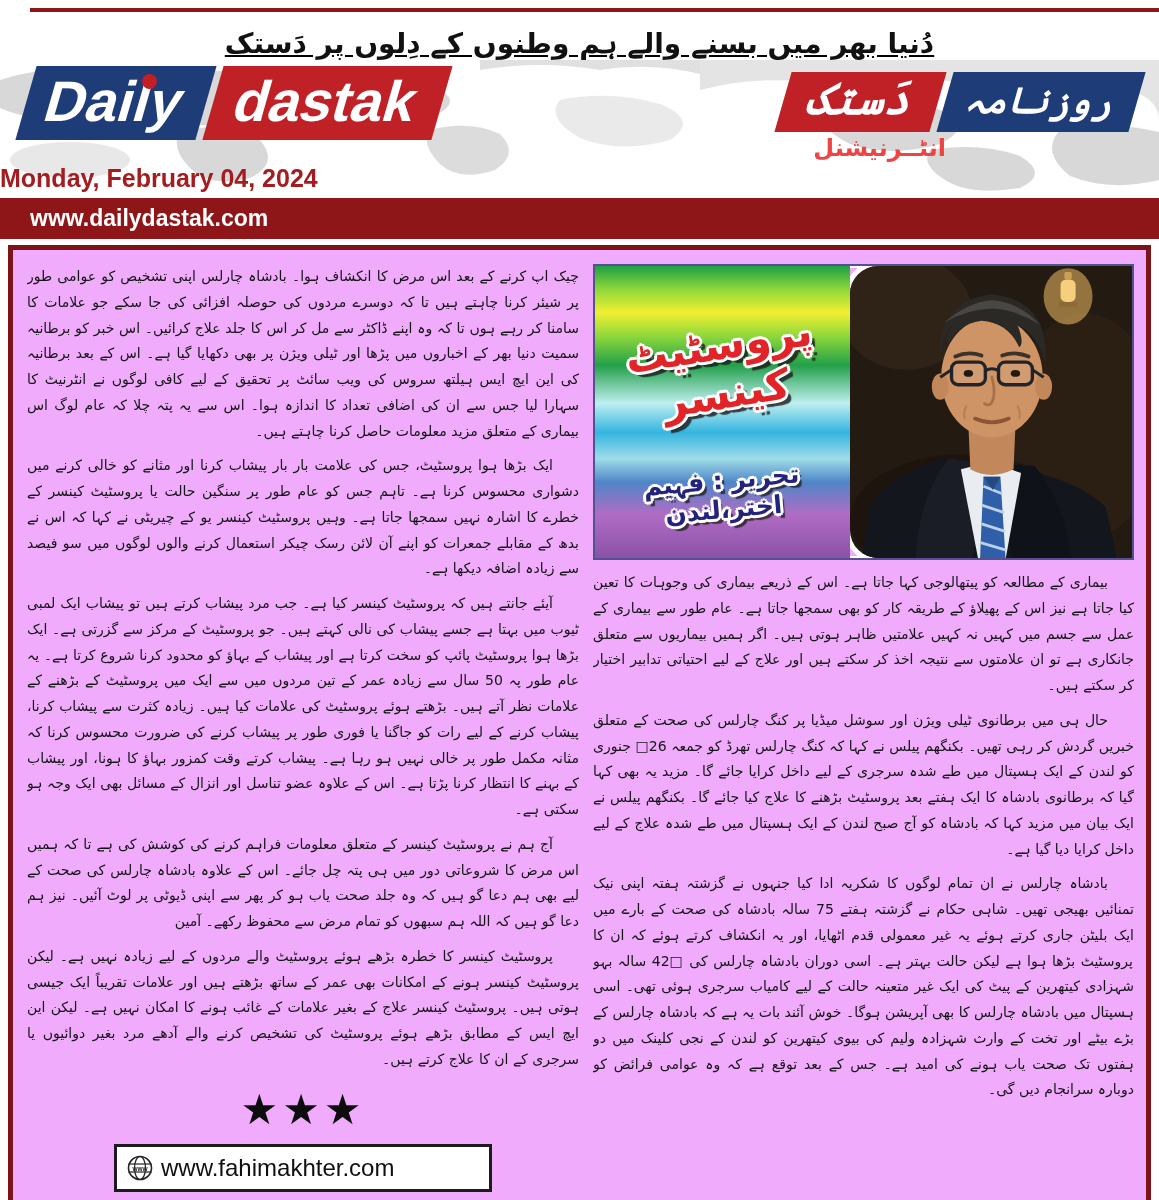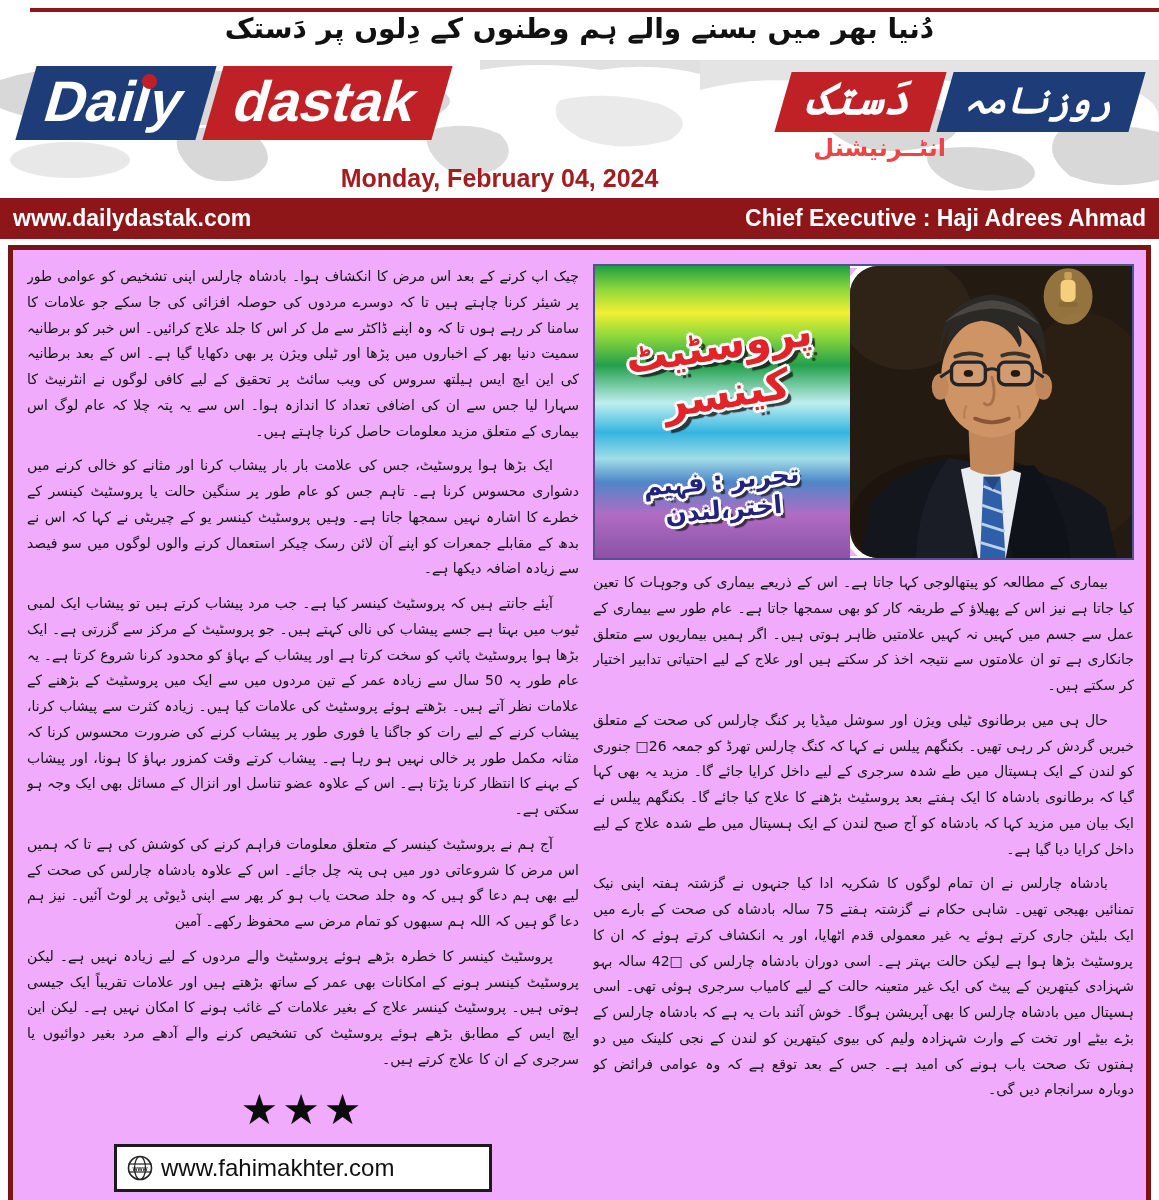"دُنیا بھر میں بسنے والے" .slogan-row { align-items: flex-start -> flex-end; text-decoration: none -> underline }
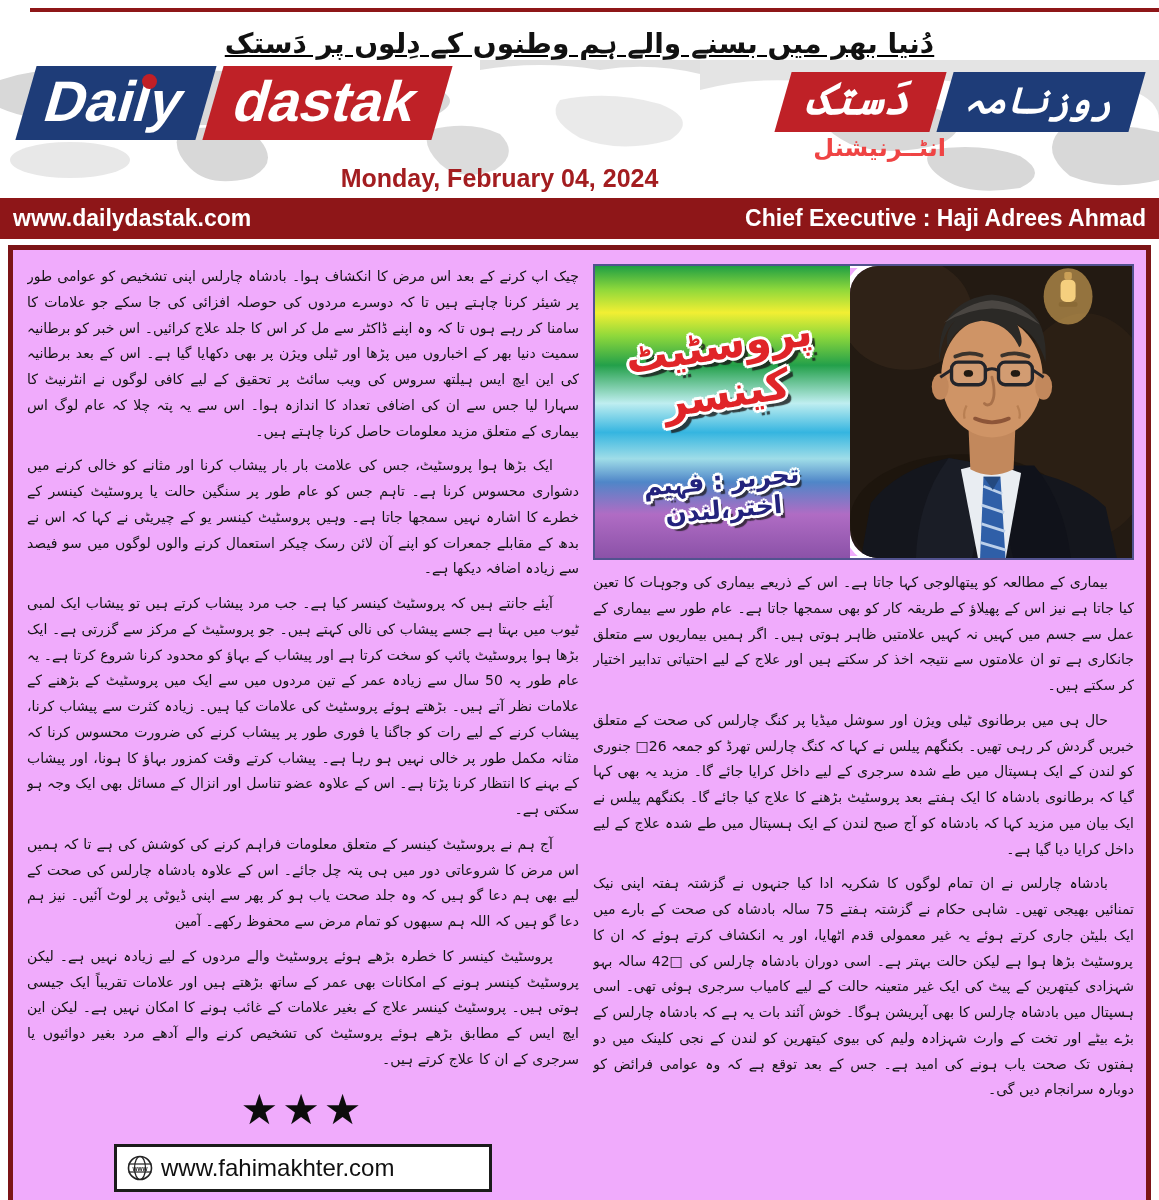"Monday, February 04, 2024" .date-line { text-align: center -> left }
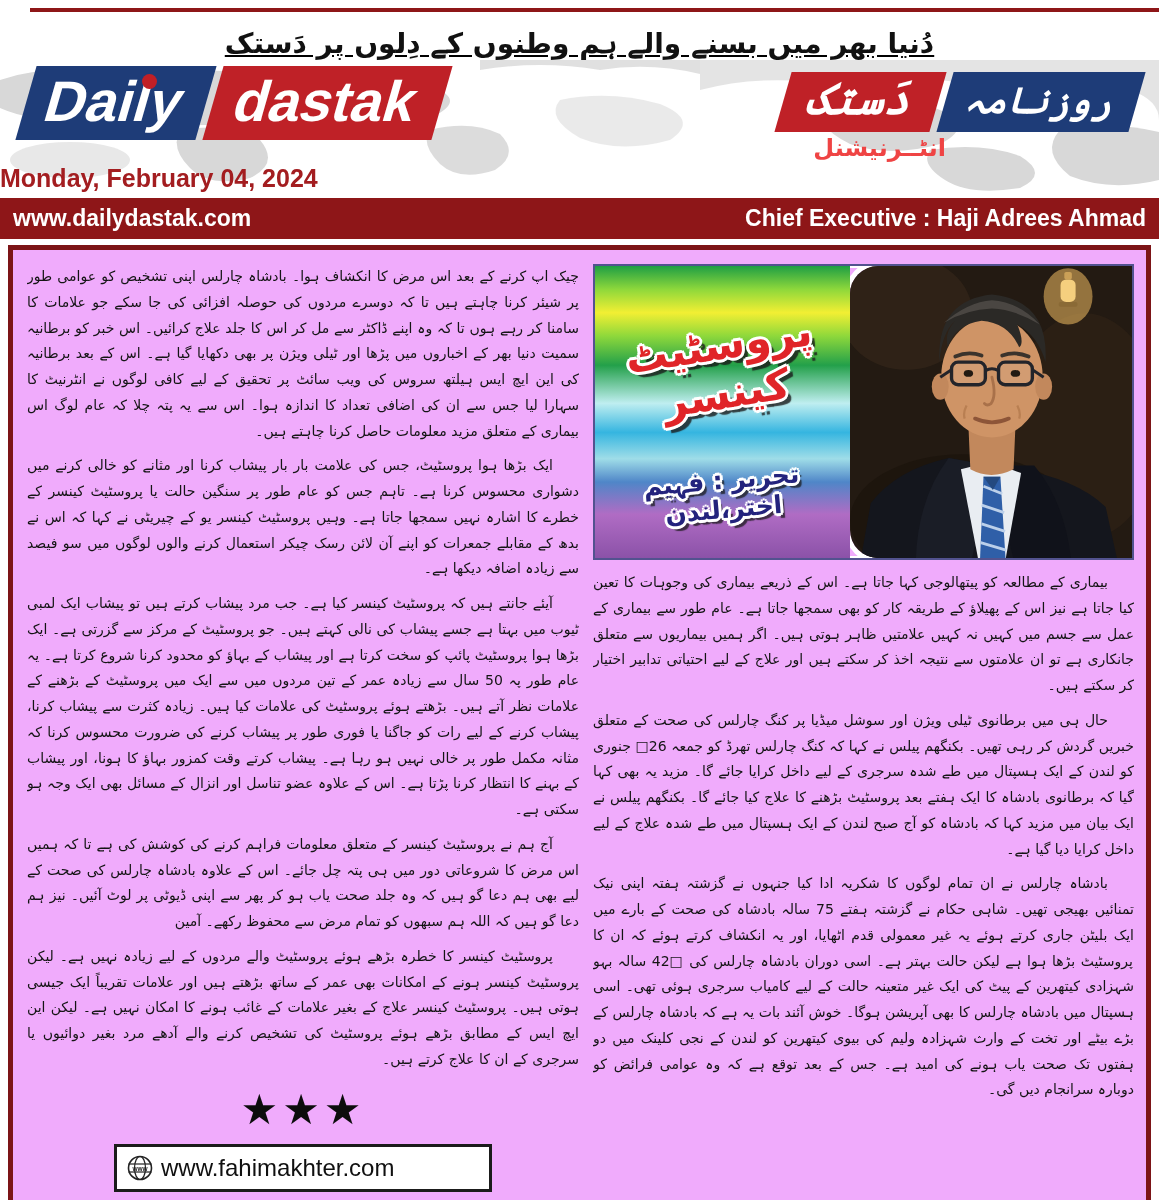"www.dailydastak.com" .info-bar { padding: 0 13px -> 0 30px }
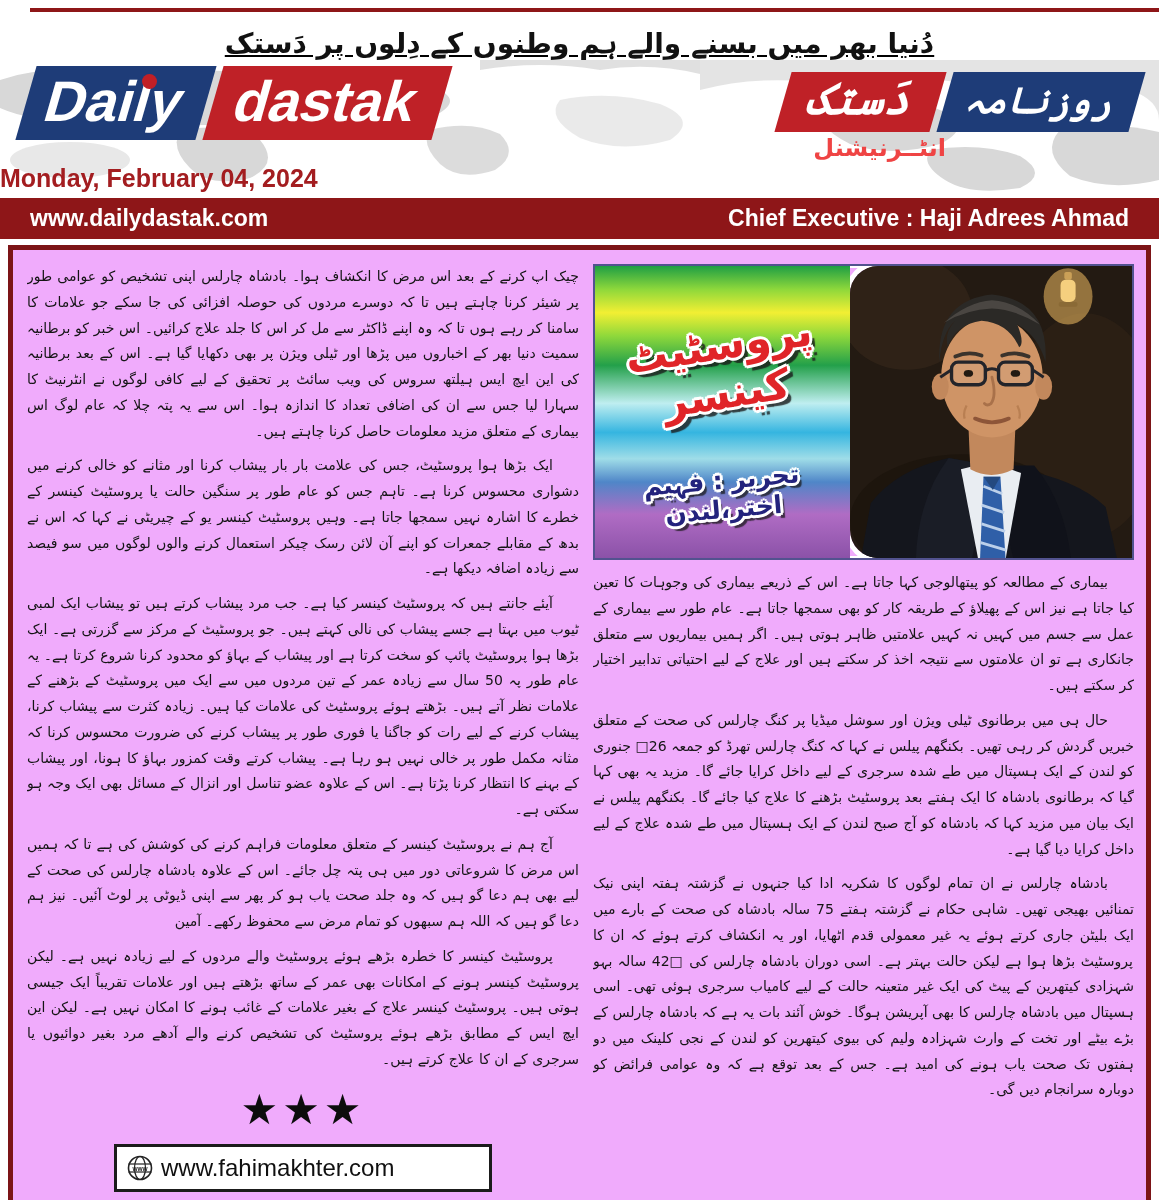"Chief Executive : Haji Adrees" span { html: <span>Chief Executive : Haji Adrees Ahmad</span> -> none }
